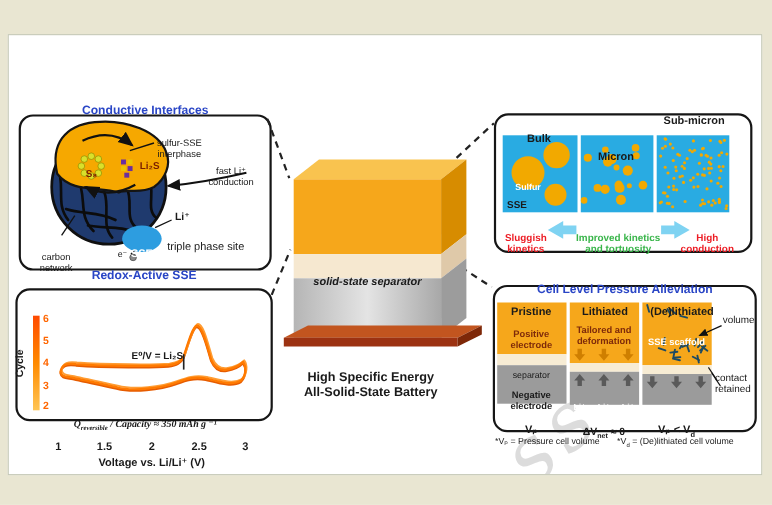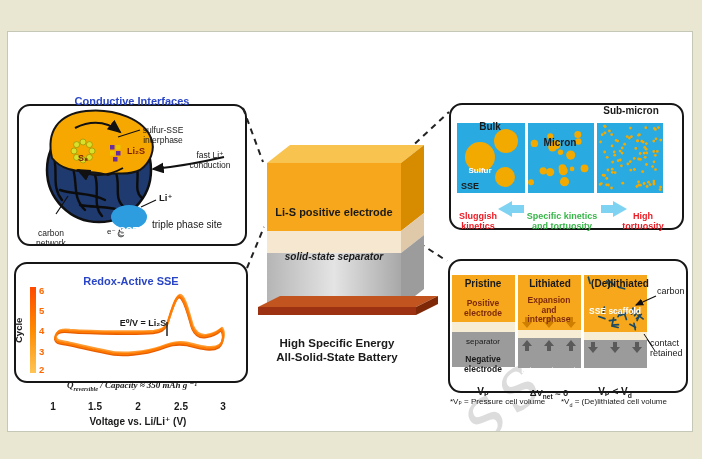"Li-S positive electrode" span.lbl { html: <span>Li-S positive electrode</span> -> none }
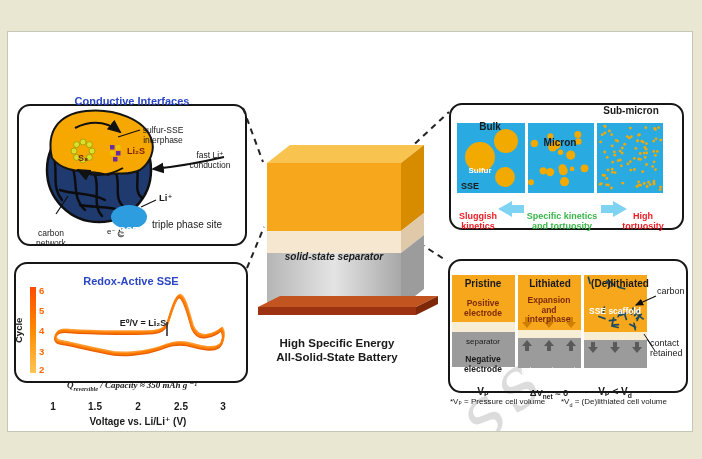"Specific kinetics and tortuosity" span.lbl { text: Specific -> Improved }
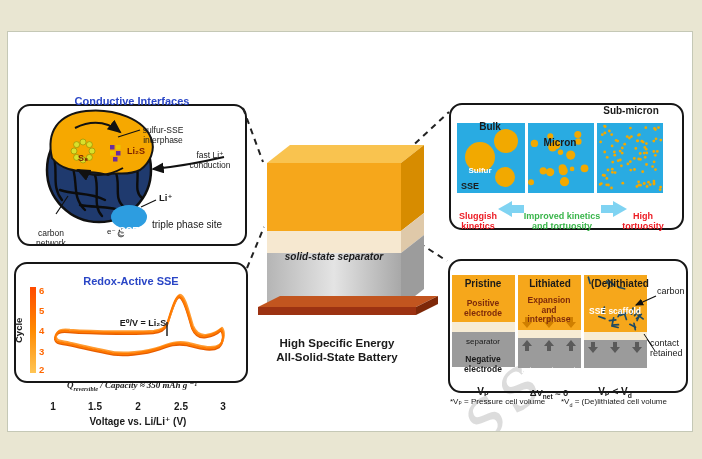"High tortuosity" span.lbl { text: tortuosity -> conduction }
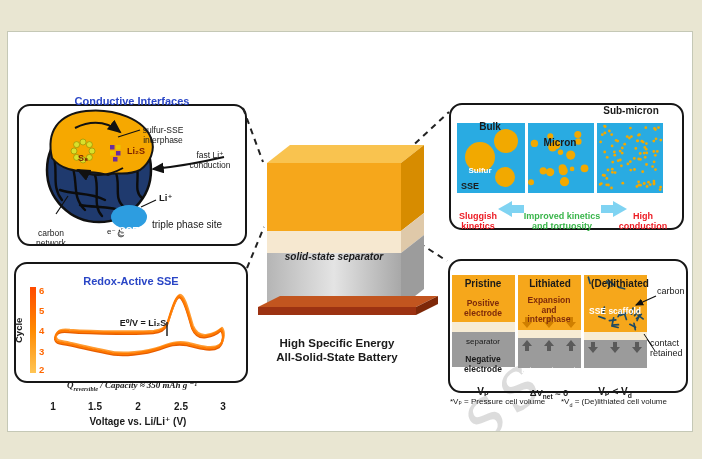"Redox-Active SSE" span.lbl { top: 260px -> 230px }
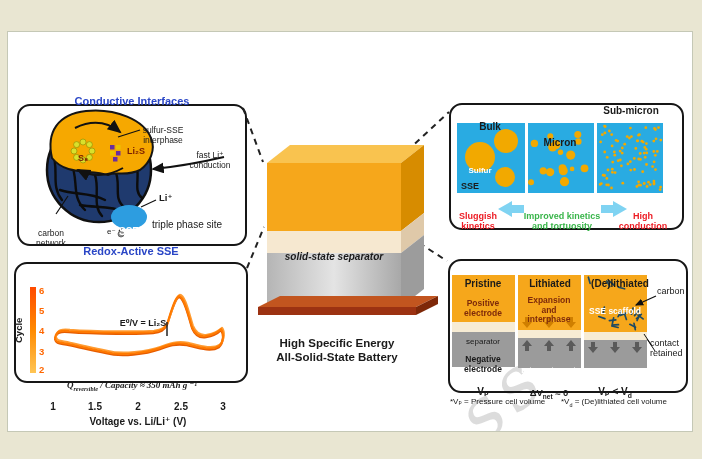"Cell Level Pressure Alleviation" span.lbl { html: none -> <span>Cell Level Pressure Alleviation</span> }
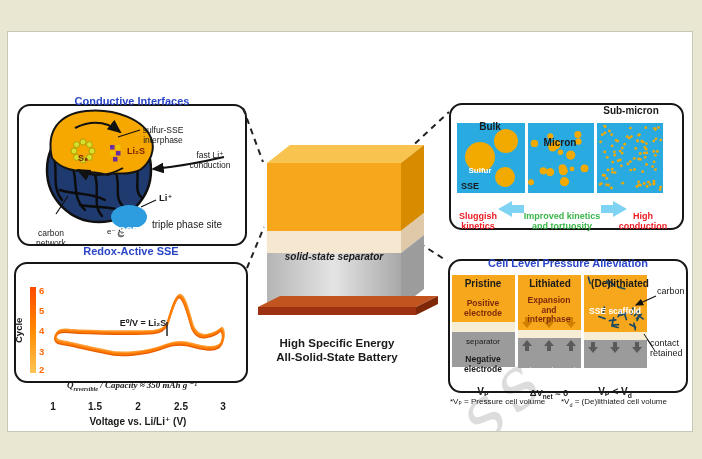"carbon" span.lbl { text: carbon -> volume }
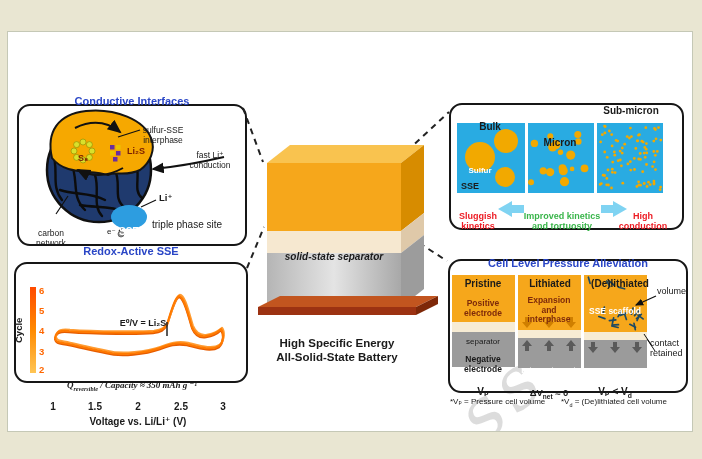"Expansion and interphase" span.lbl { text: Expansion and interphase -> Tailored and deformation }
